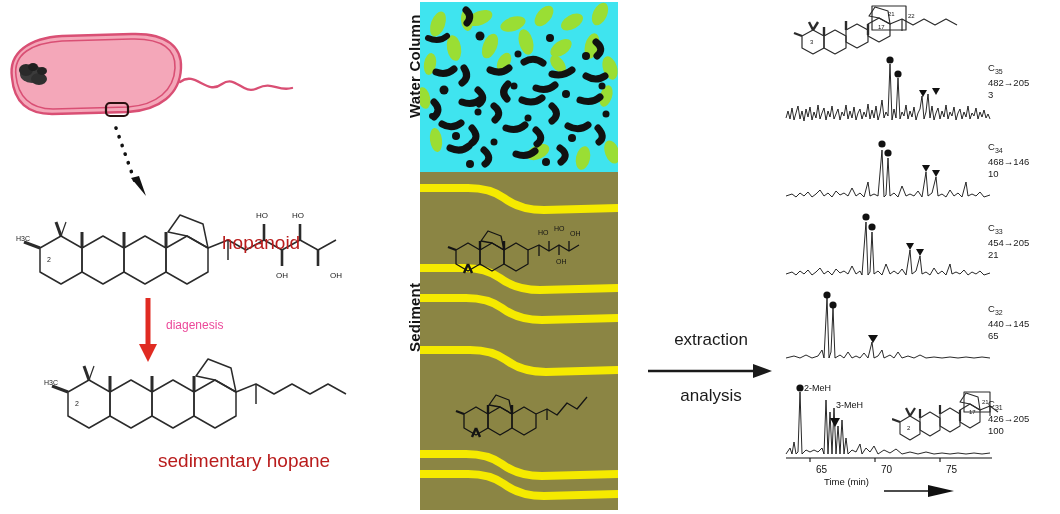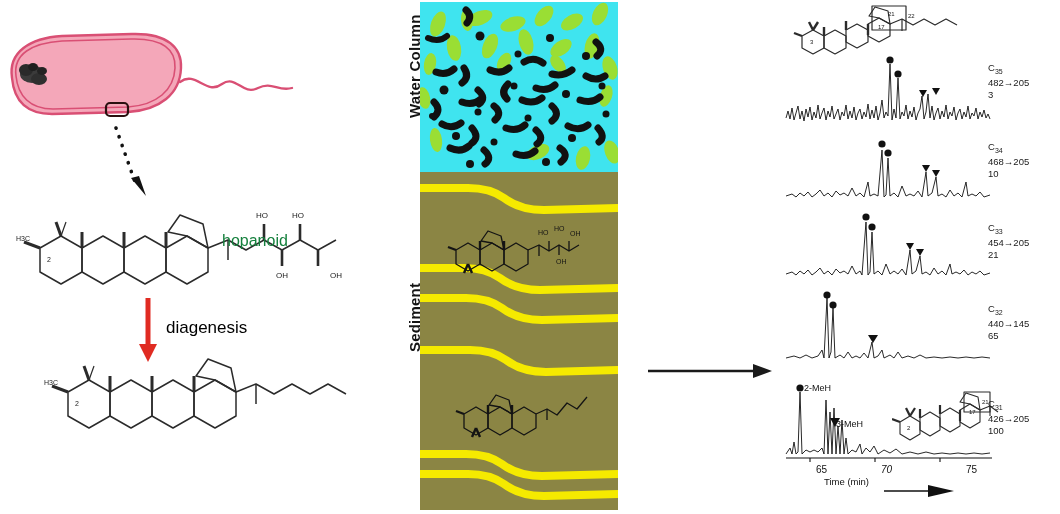"468→205" span { text: 205 -> 146 }
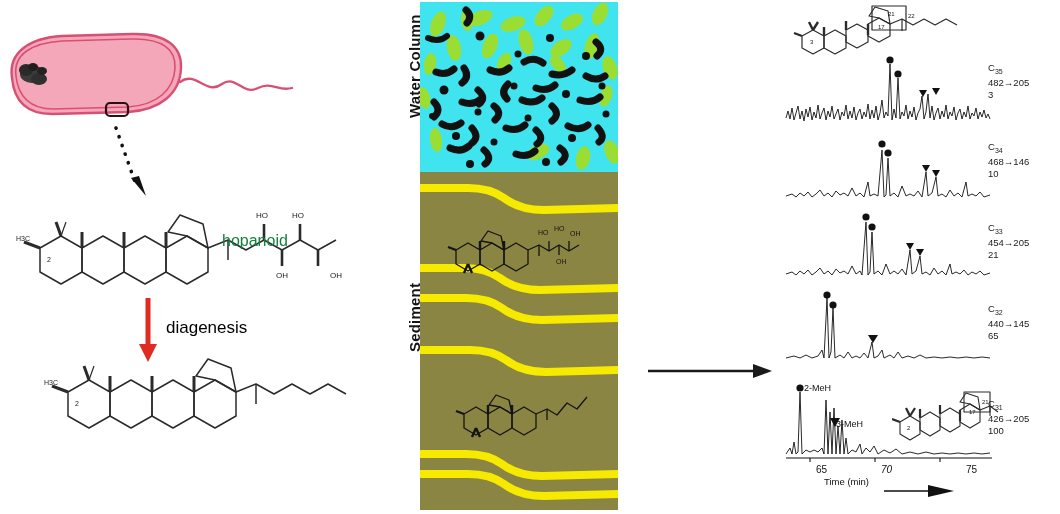"hopanoid" .label-text { color: #15803d -> #b91c1c; font-size: 16px -> 19px }
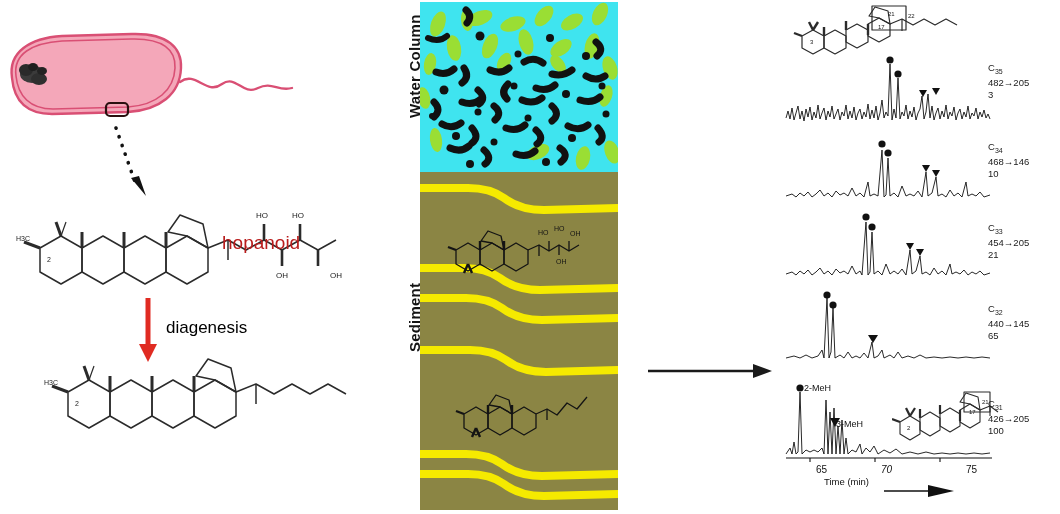"diagenesis" .diagenesis-label { color: #000000 -> #ec4899; font-size: 17px -> 12px }
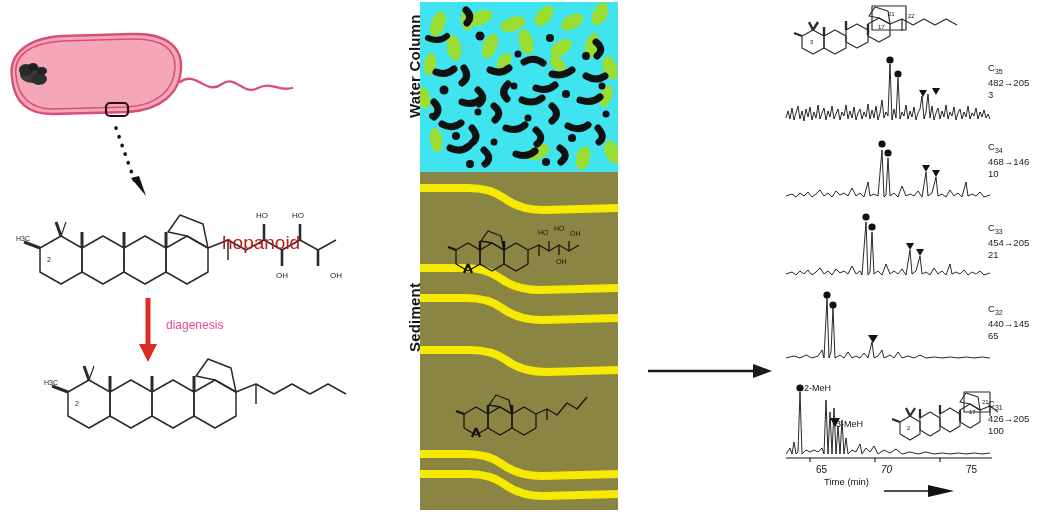"extraction" div.proc-word { html: none -> <div>extraction</div> }
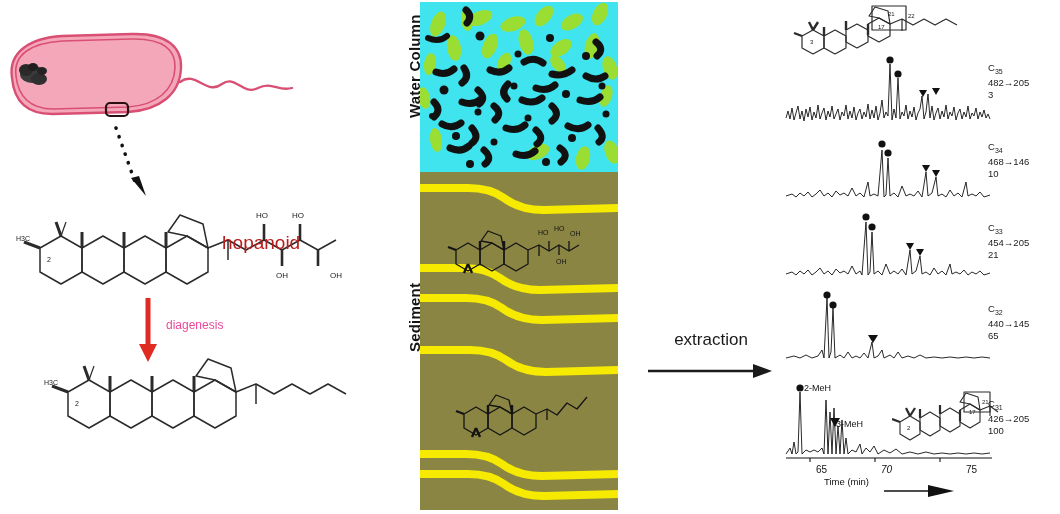"analysis" div.proc-word { html: none -> <div>analysis</div> }
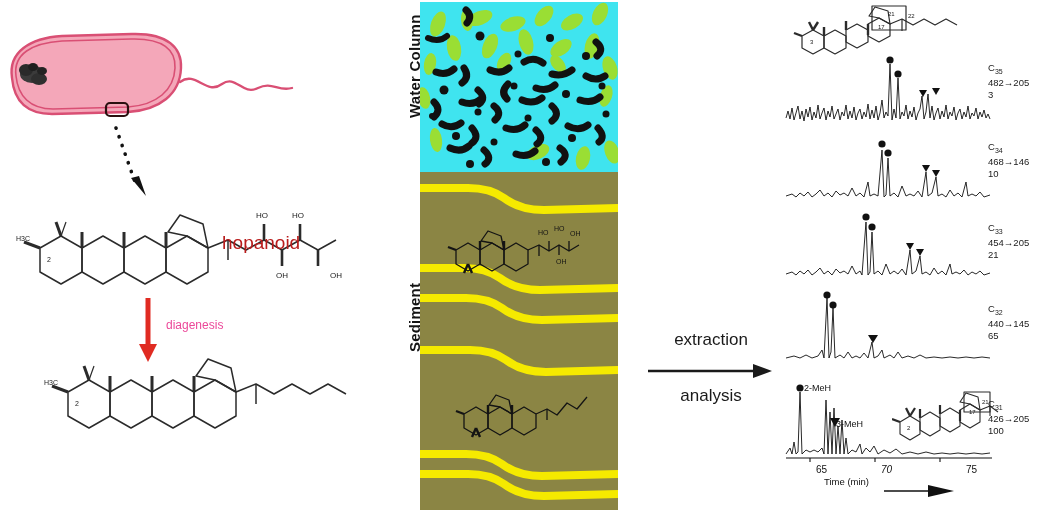"3-MeH" div.peaklab { top: 419px -> 400px }
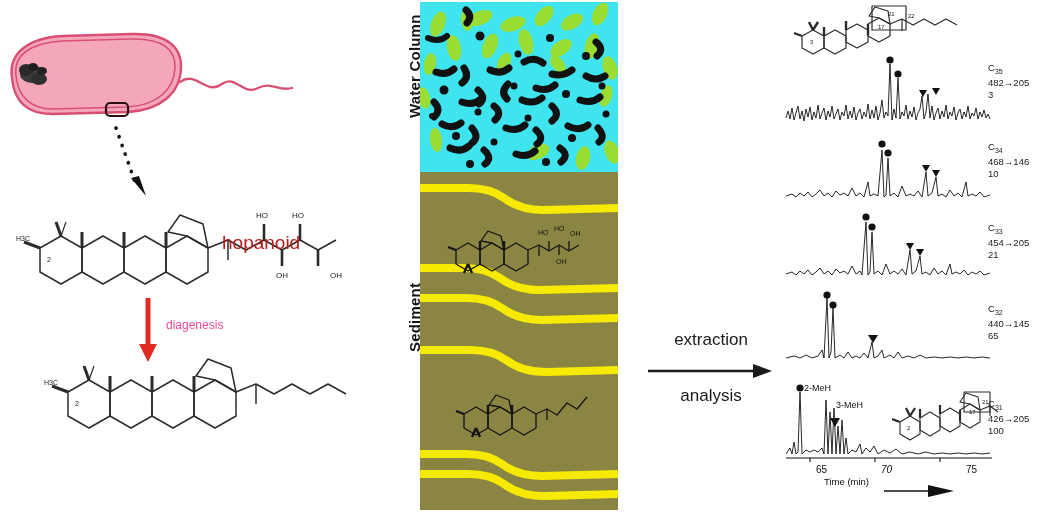"sedimentary hopane" div.abs { html: none -> <div>sedimentary hopane</div> }
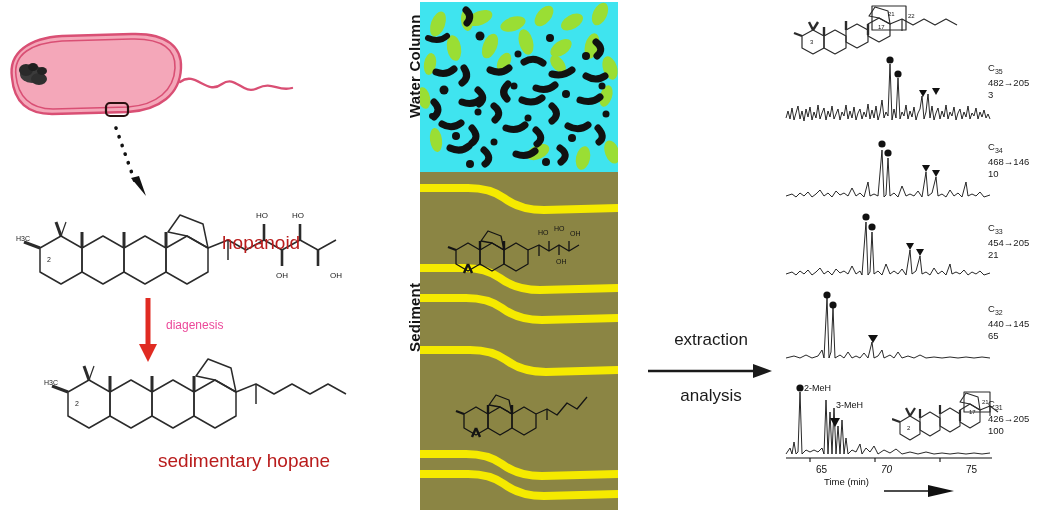"70" div.axis-tick-label { font-style: italic -> none }
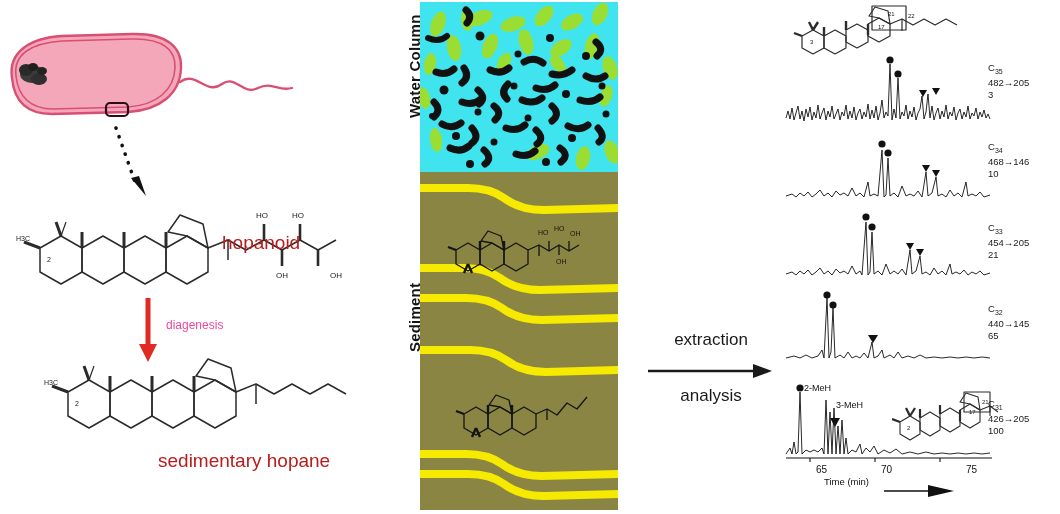"75" div.axis-tick-label { margin-left: 20px -> none }
